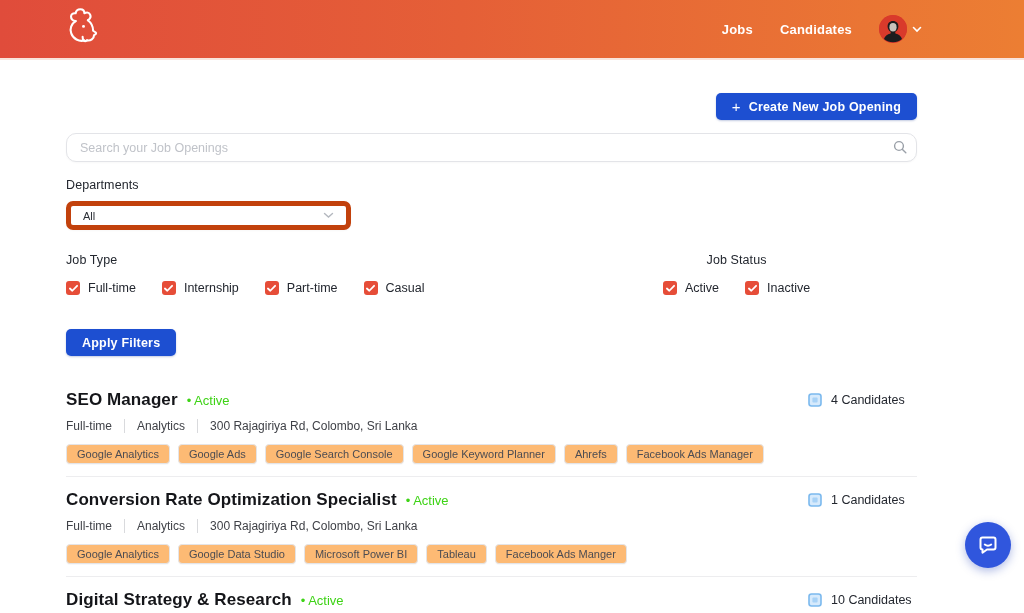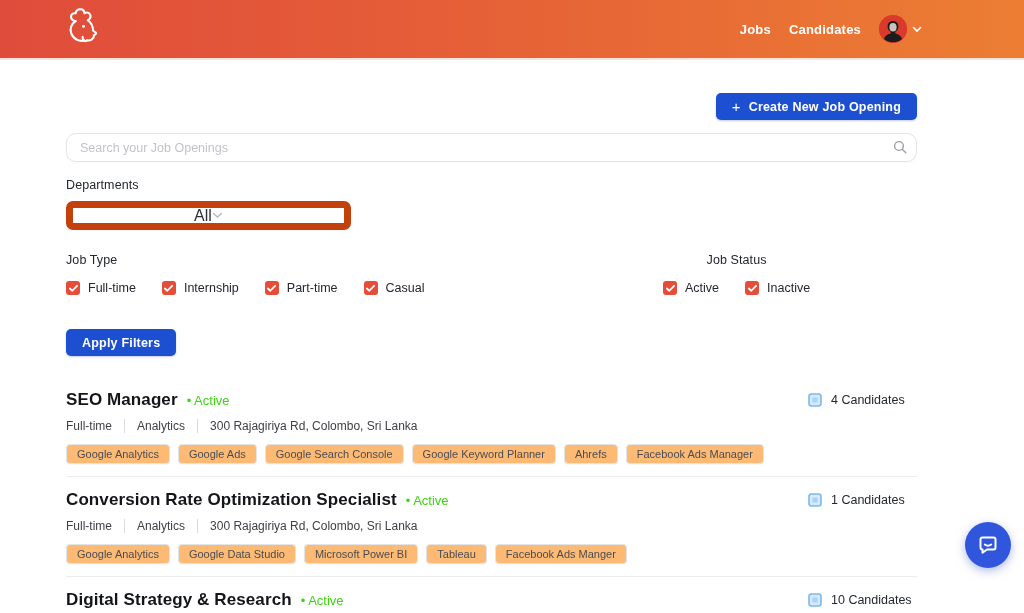"Jobs" .header-right { gap: 18px -> 27px }
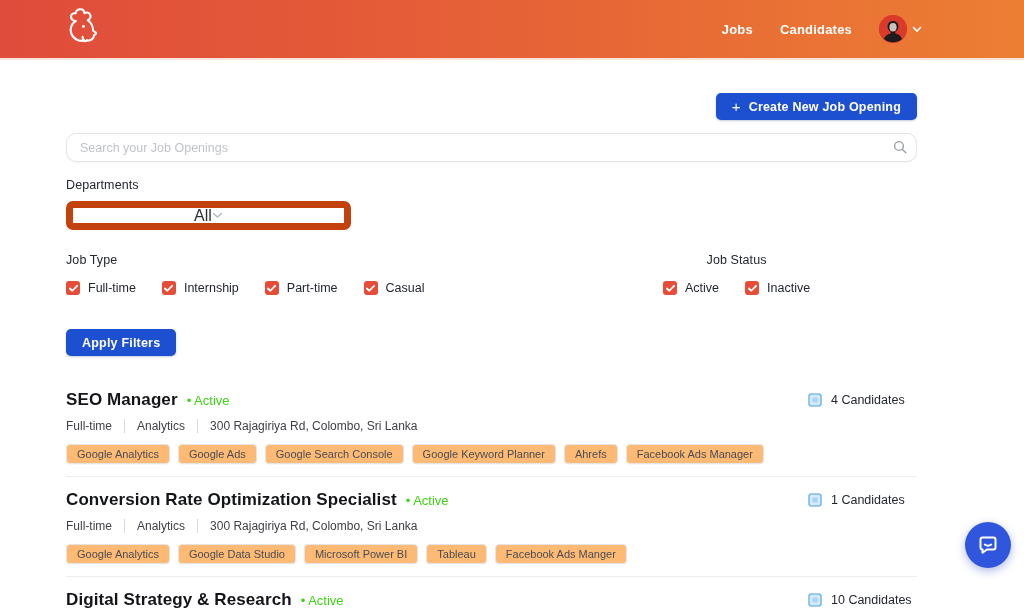"All" .select-box { border: 7px solid #c2410c -> 5px solid #c2410c; font-size: 16px -> 11px; justify-content: center -> space-between }
